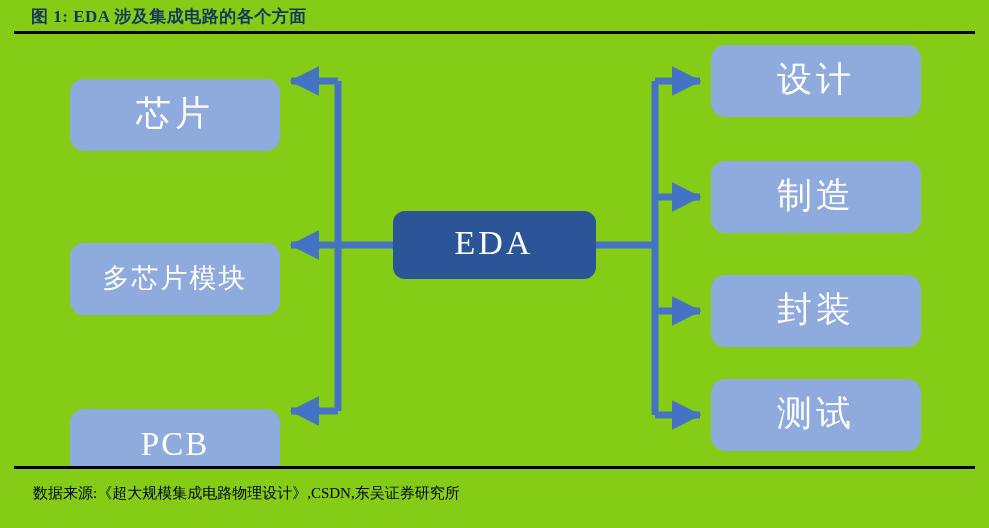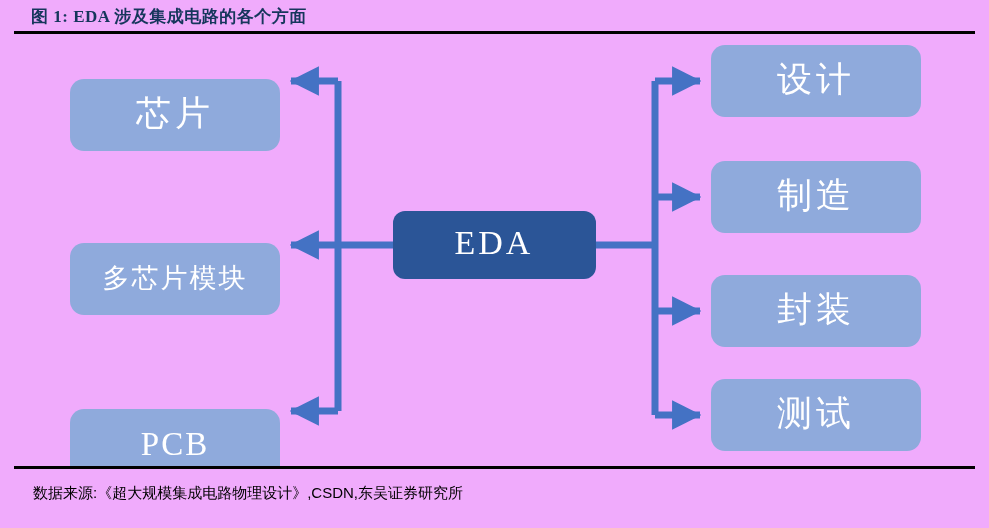"图 1: EDA 涉及集成电路的各个方面" #page { background: #f0abfc -> #84cc16 }
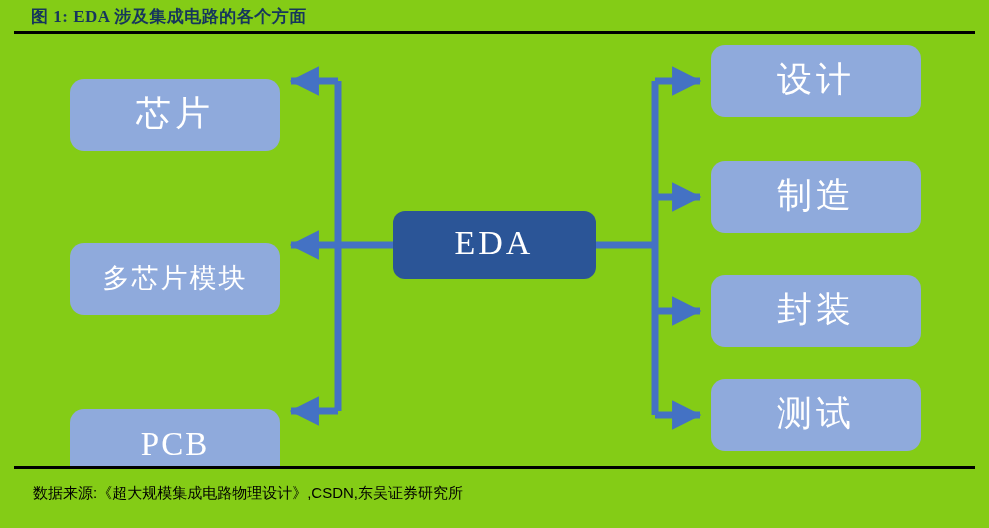"数据来源:《超大规模集成电路物理设计》,CSDN,东吴证券研究所" .source-note { font-family: Liberation Sans, sans-serif -> Liberation Serif, serif }
